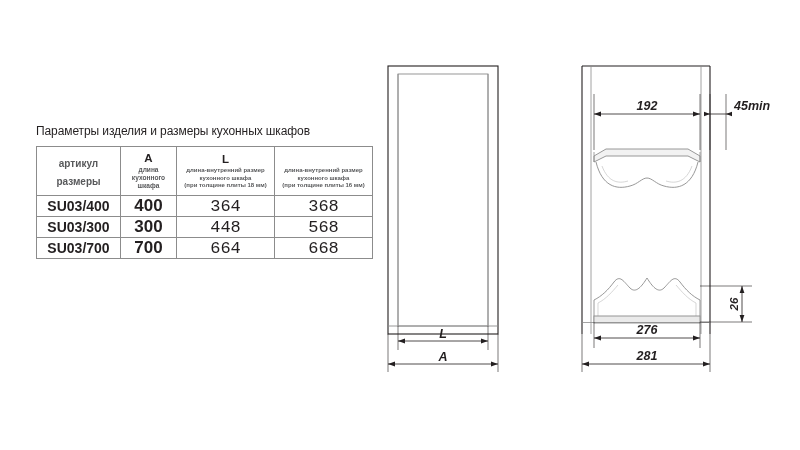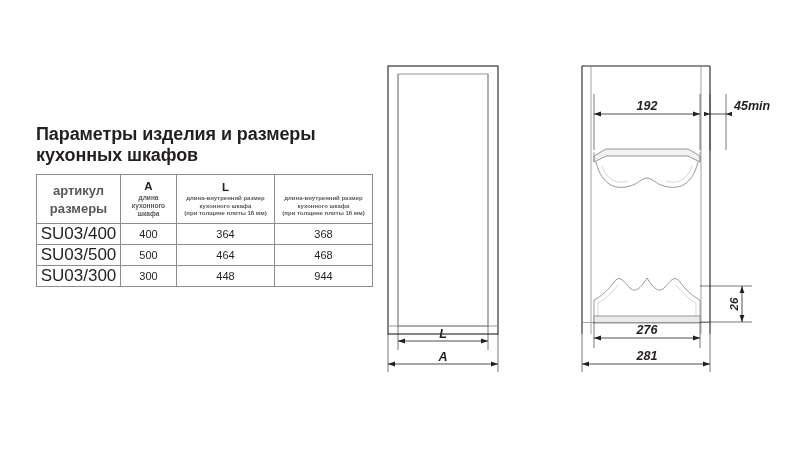"Параметры изделия и размеры кухонных" #table-title { font-size: 18px -> 12px; font-weight: bold -> normal }
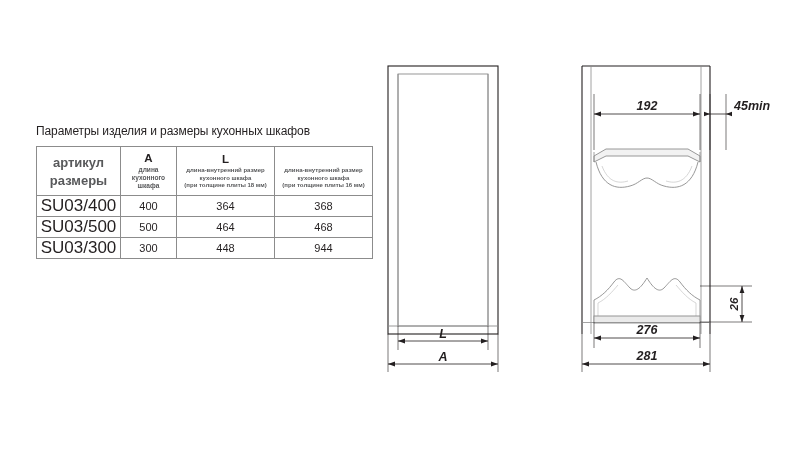"артикул" .hdr-art { font-size: 13px -> 10px }
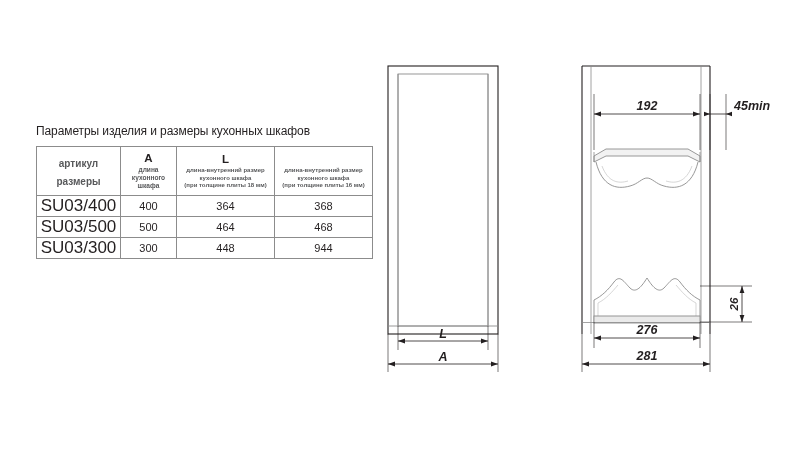"SU03/400" td.art { font-size: 17px -> 14px; font-weight: normal -> bold }
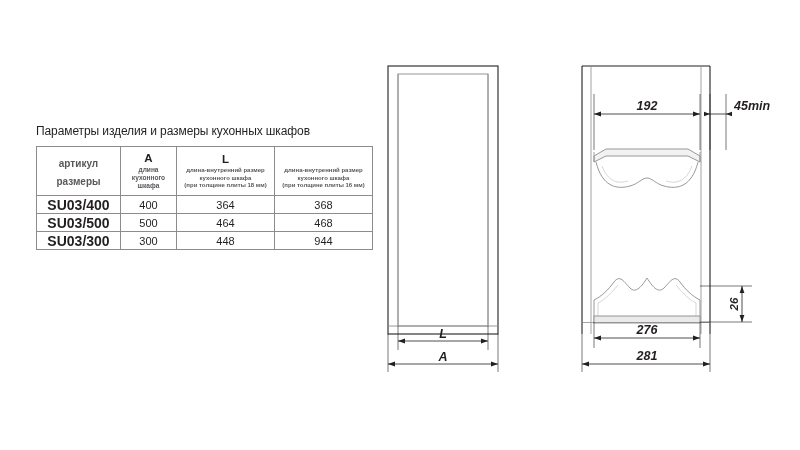"400" td.aval { font-size: 11px -> 17px; font-weight: normal -> bold }
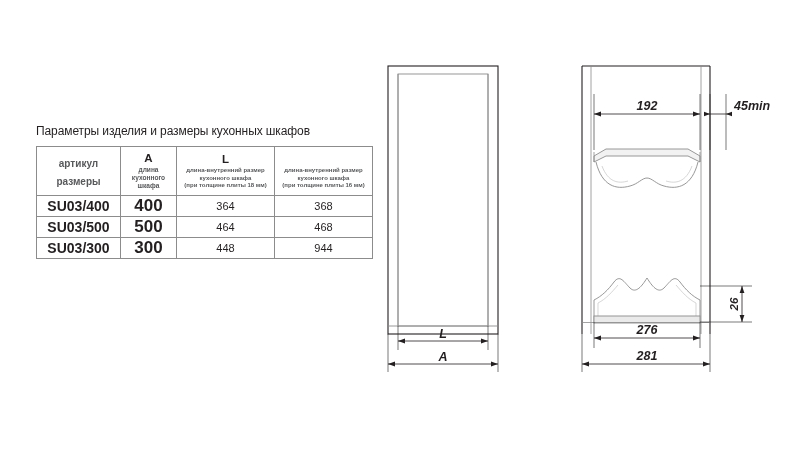"364" td.lval { font-family: none -> Liberation Mono, monospace; font-size: 11px -> 17px }
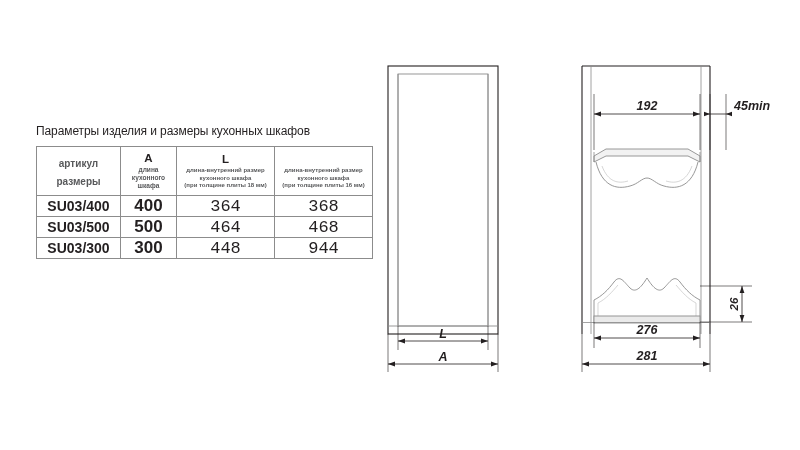"SU03/500" tr { html: <tr> <td>SU03/500</td> <td>500</td> <td>464</td> <td>468</td> </tr> -> none }
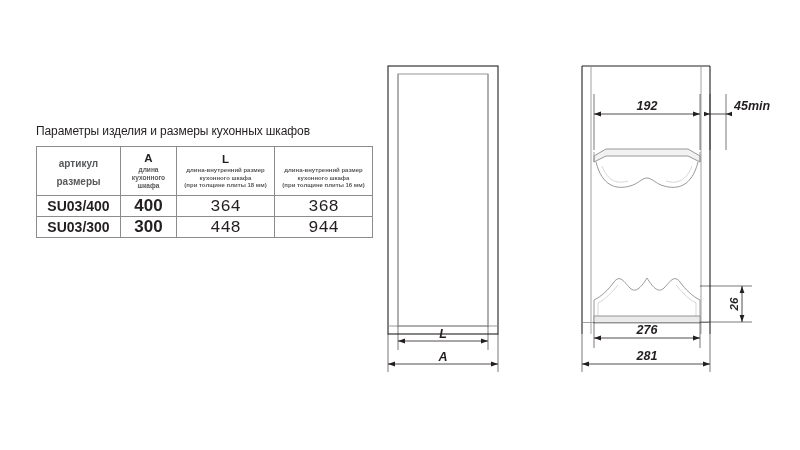"944" td.lval { text: 944 -> 568 }
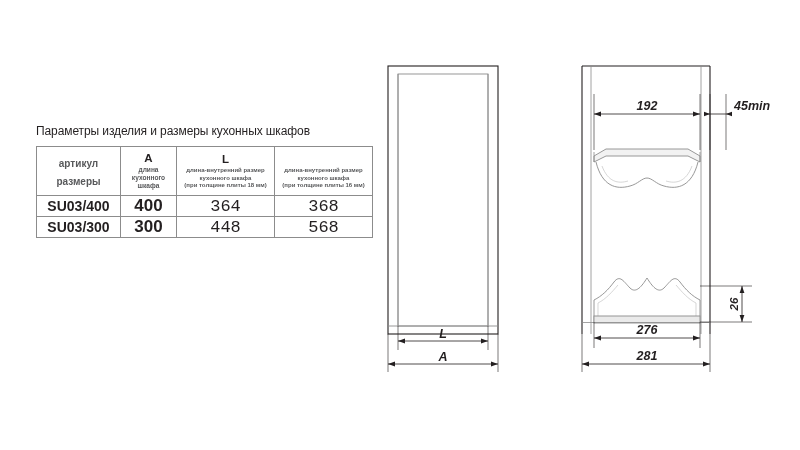"SU03/700" tr { html: none -> <tr> <td>SU03/700</td> <td>700</td> <td>664</td> <td>668</td> </tr> }
